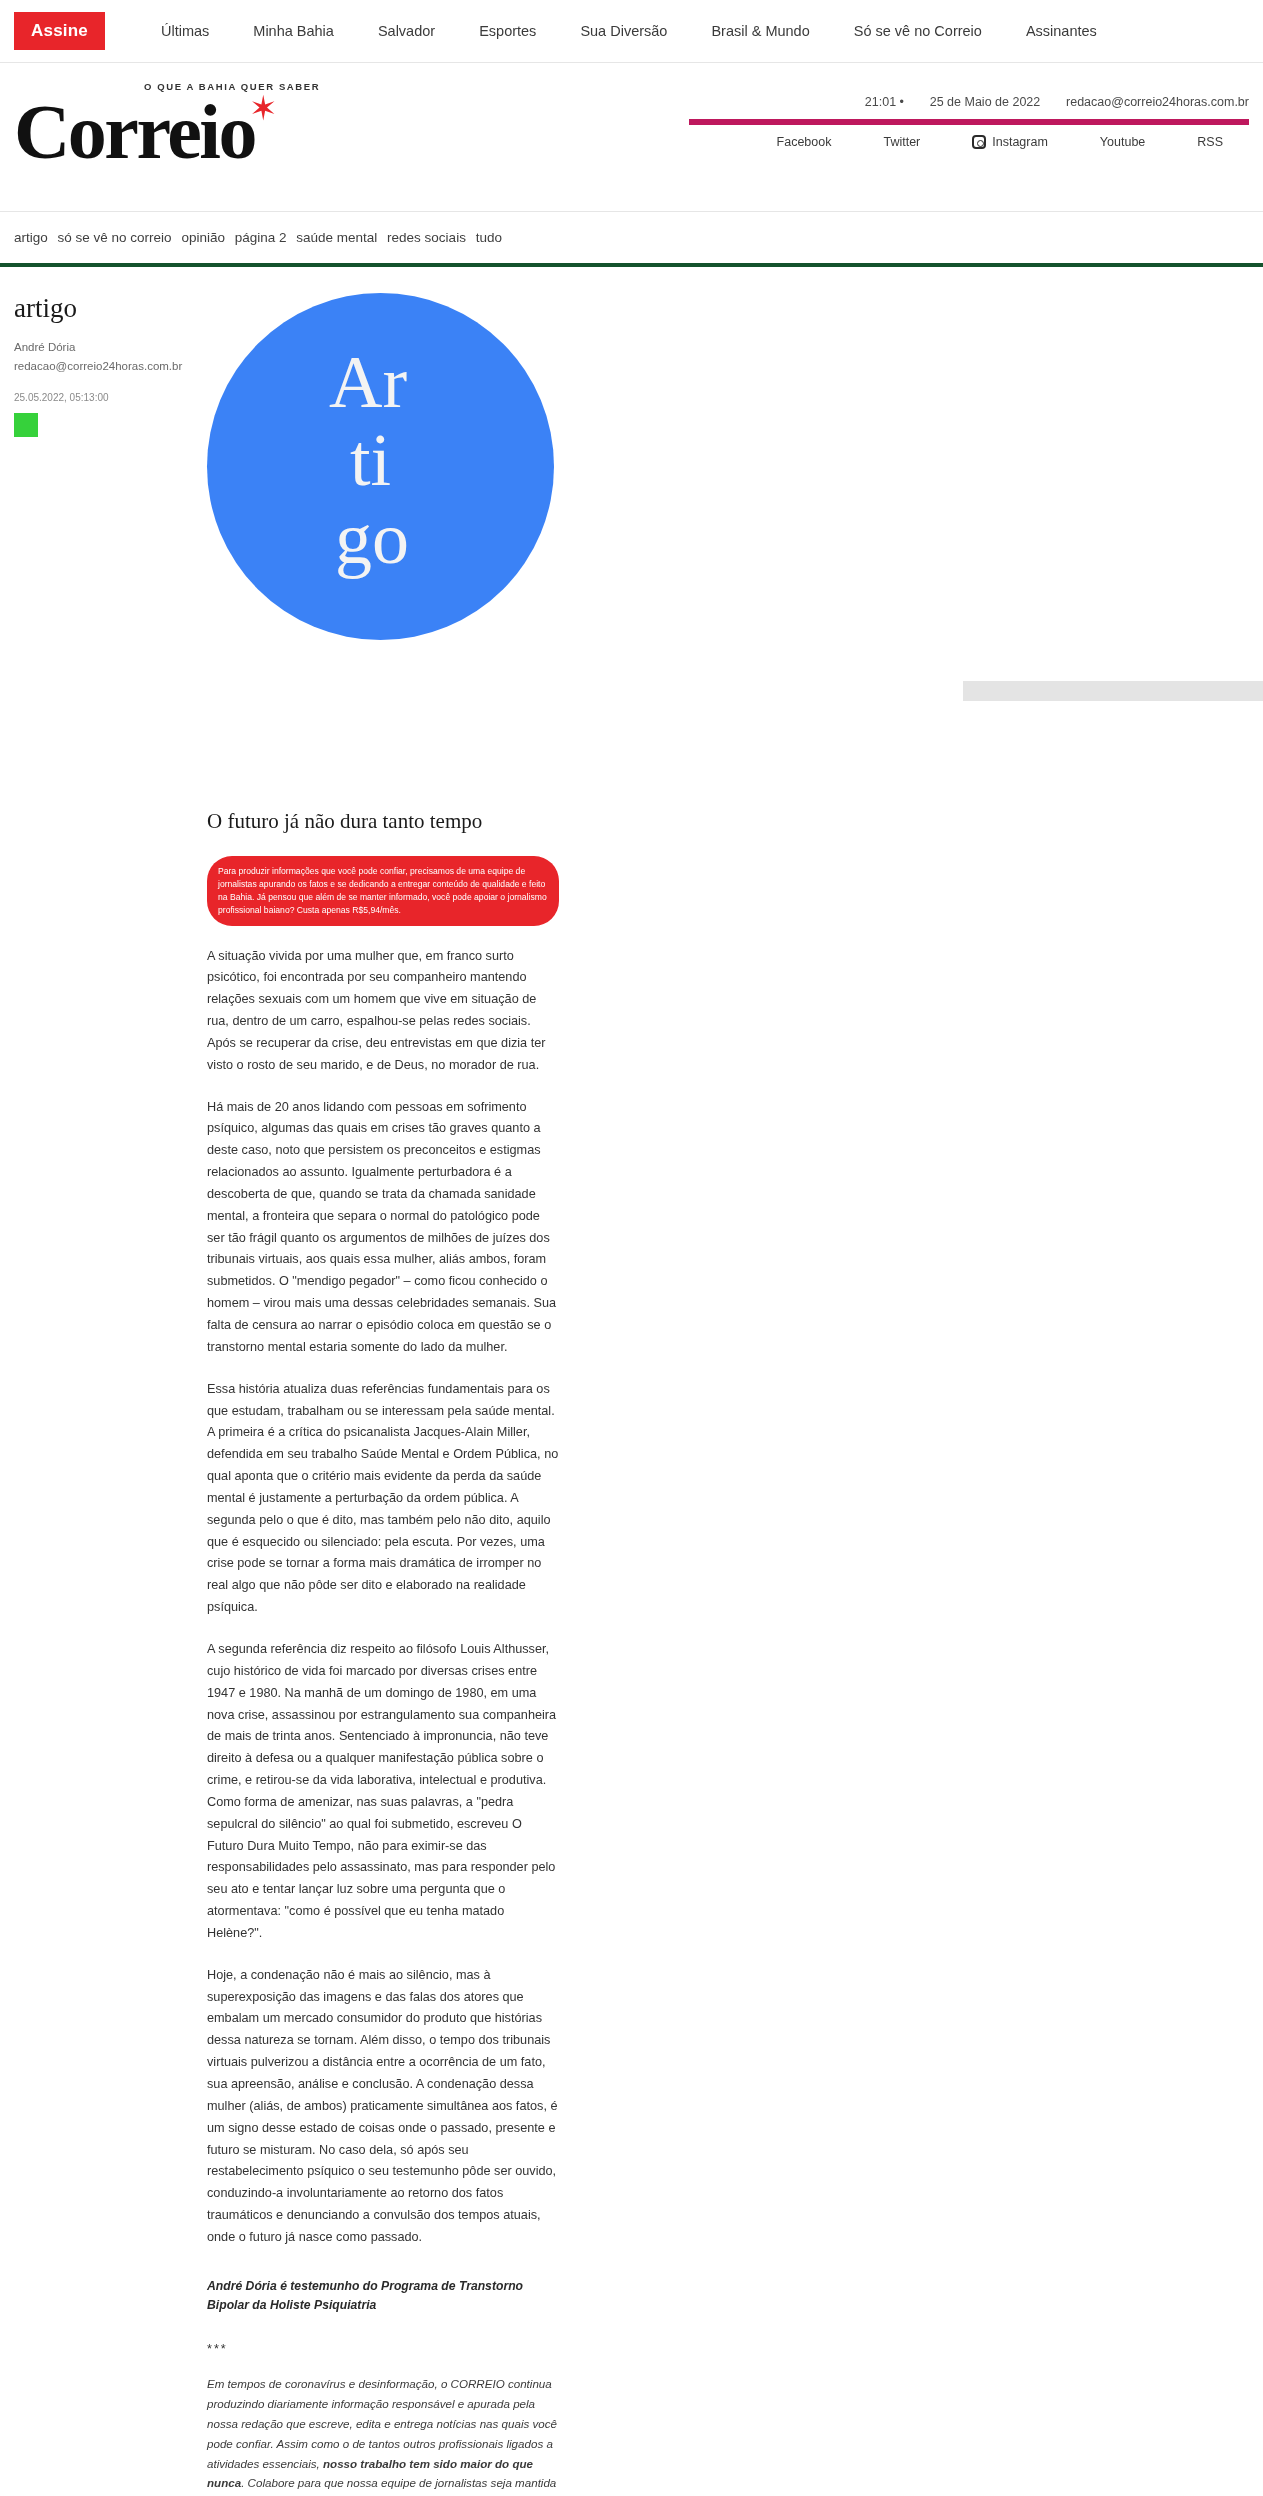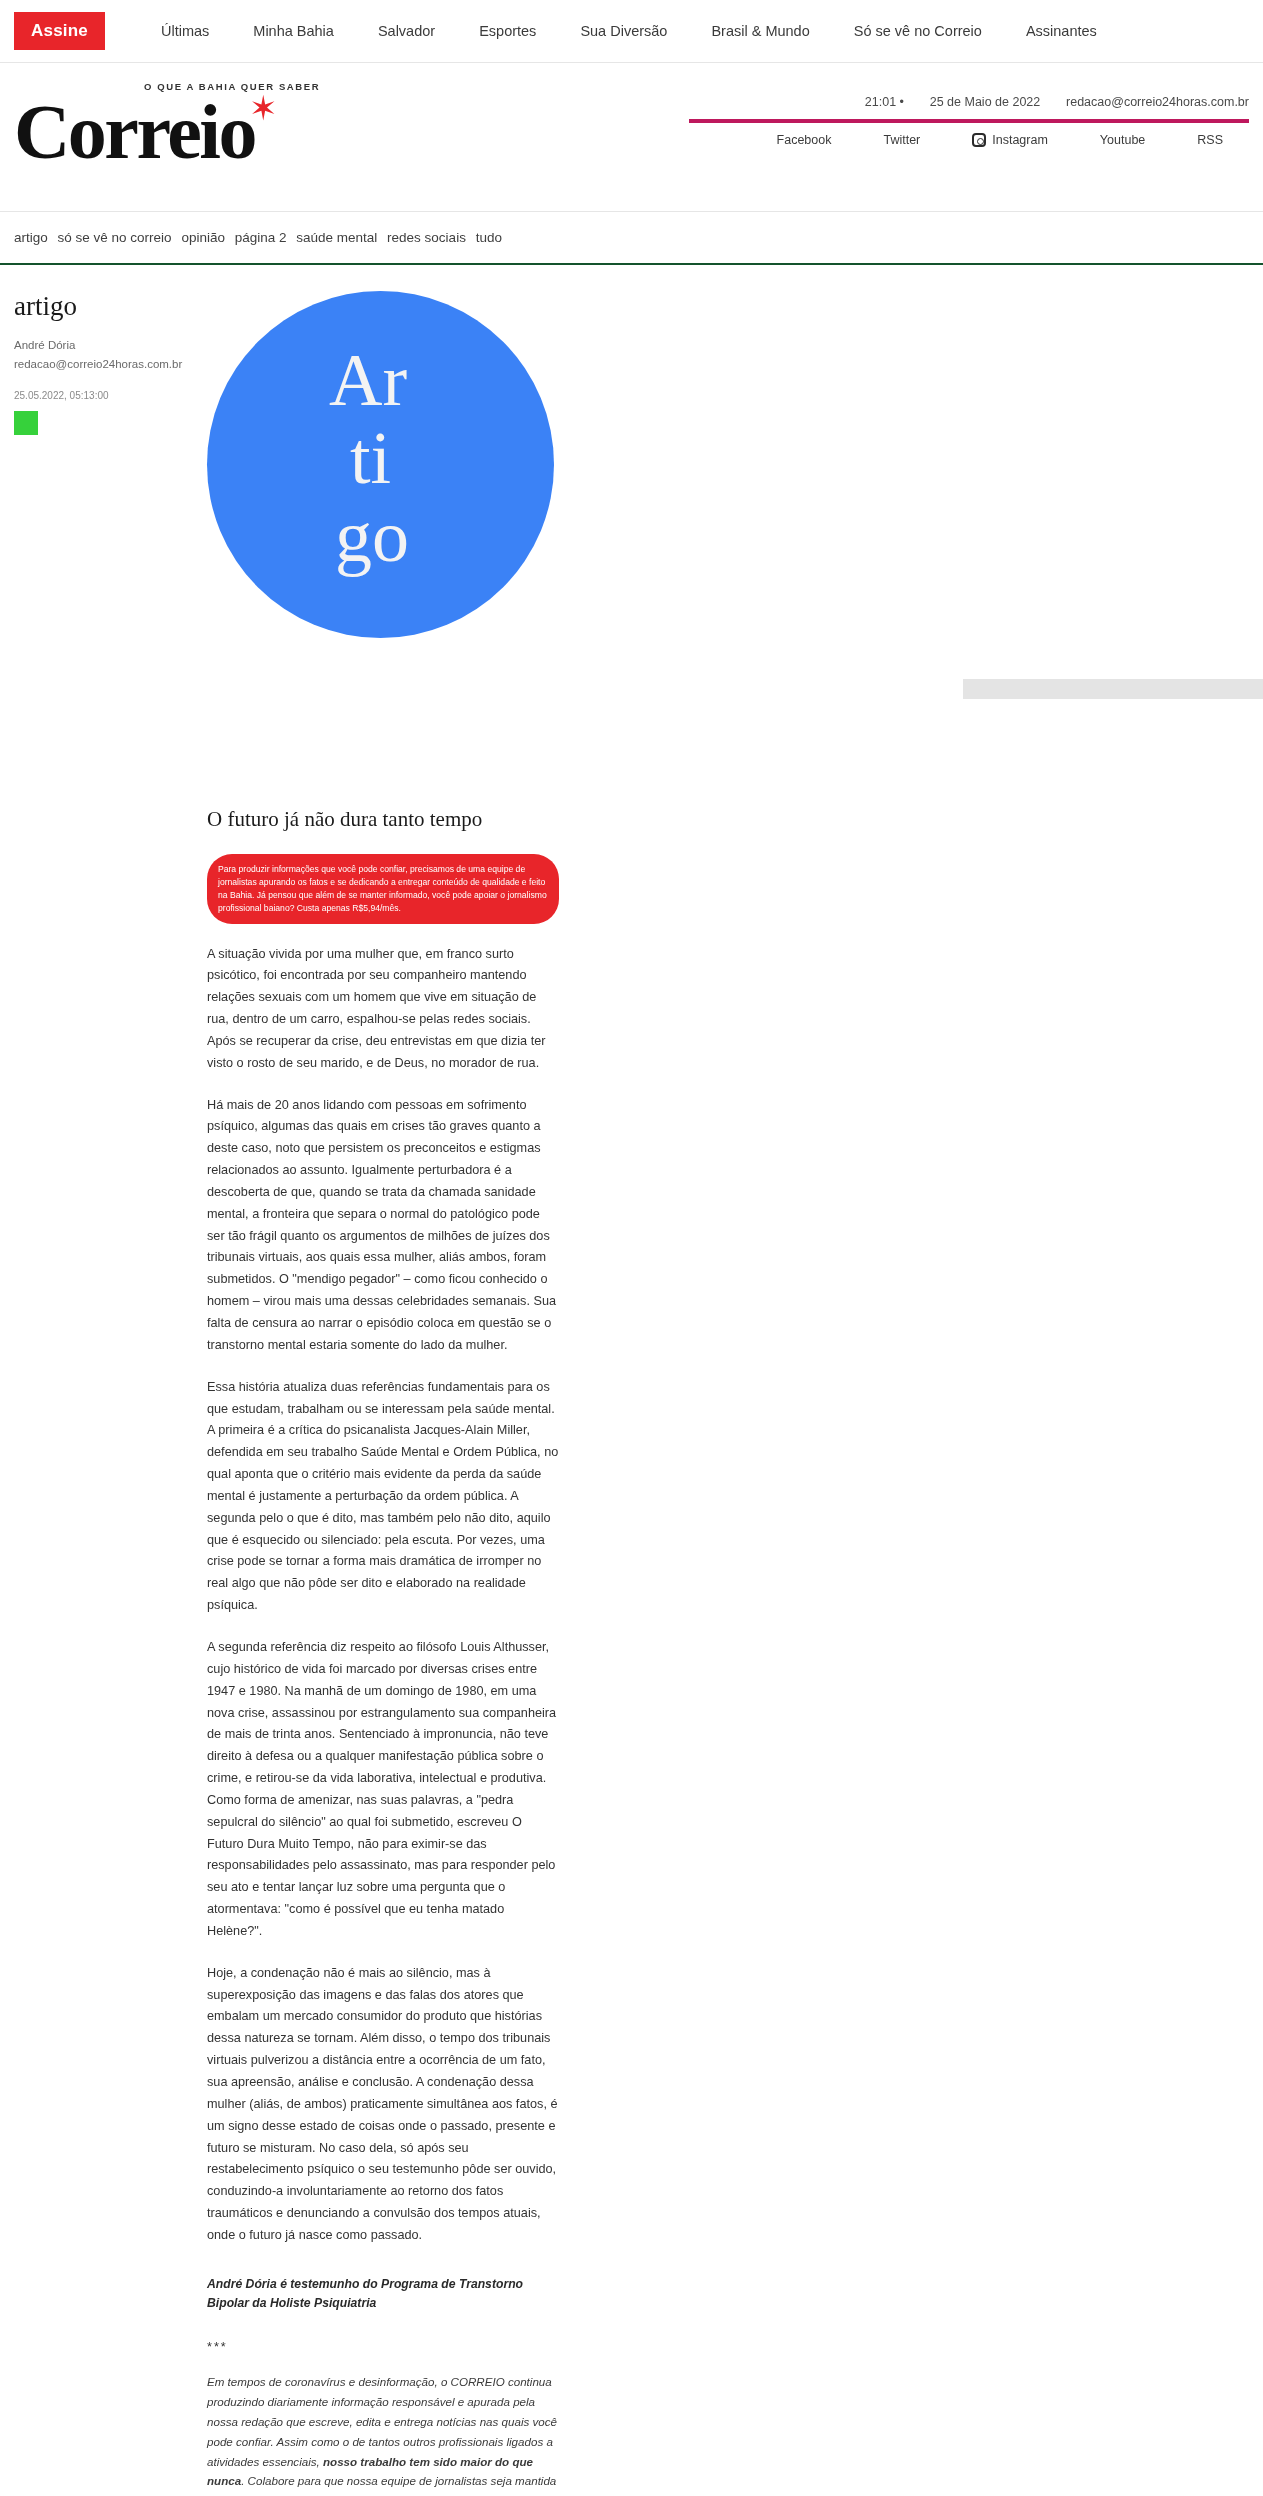"Facebook" .social-row { border-top: 4px solid #be185d -> 6px solid #be185d }
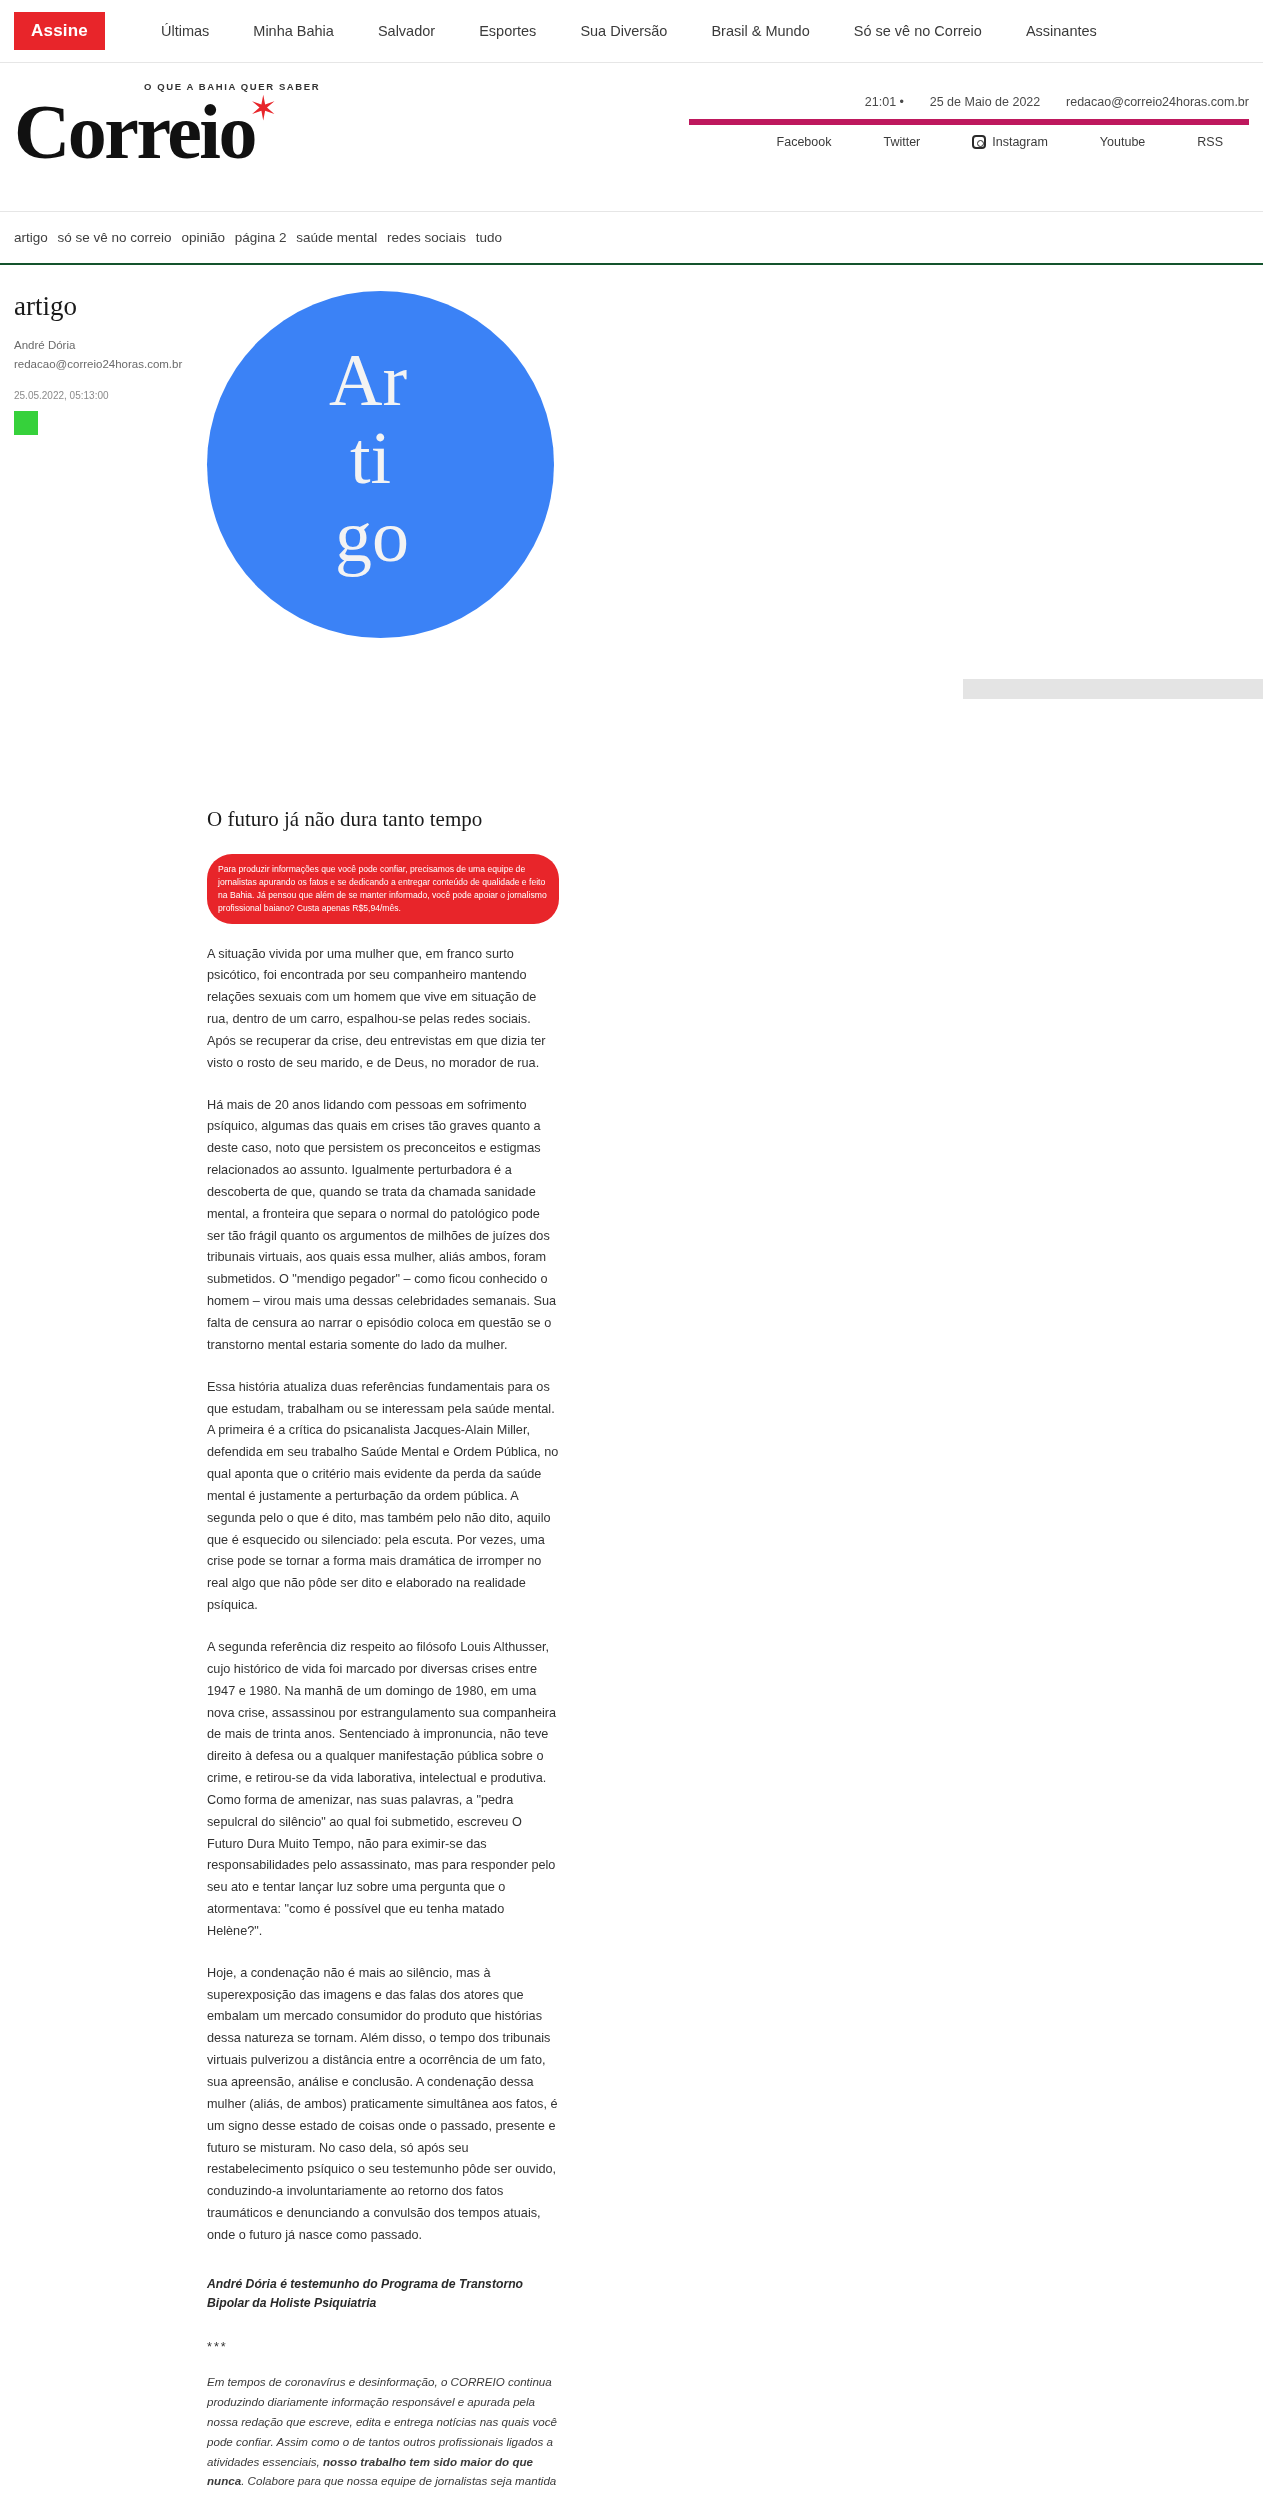"artigo só se vê no" .breadcrumb { border-bottom: 2px solid #14532d -> 4px solid #14532d }
